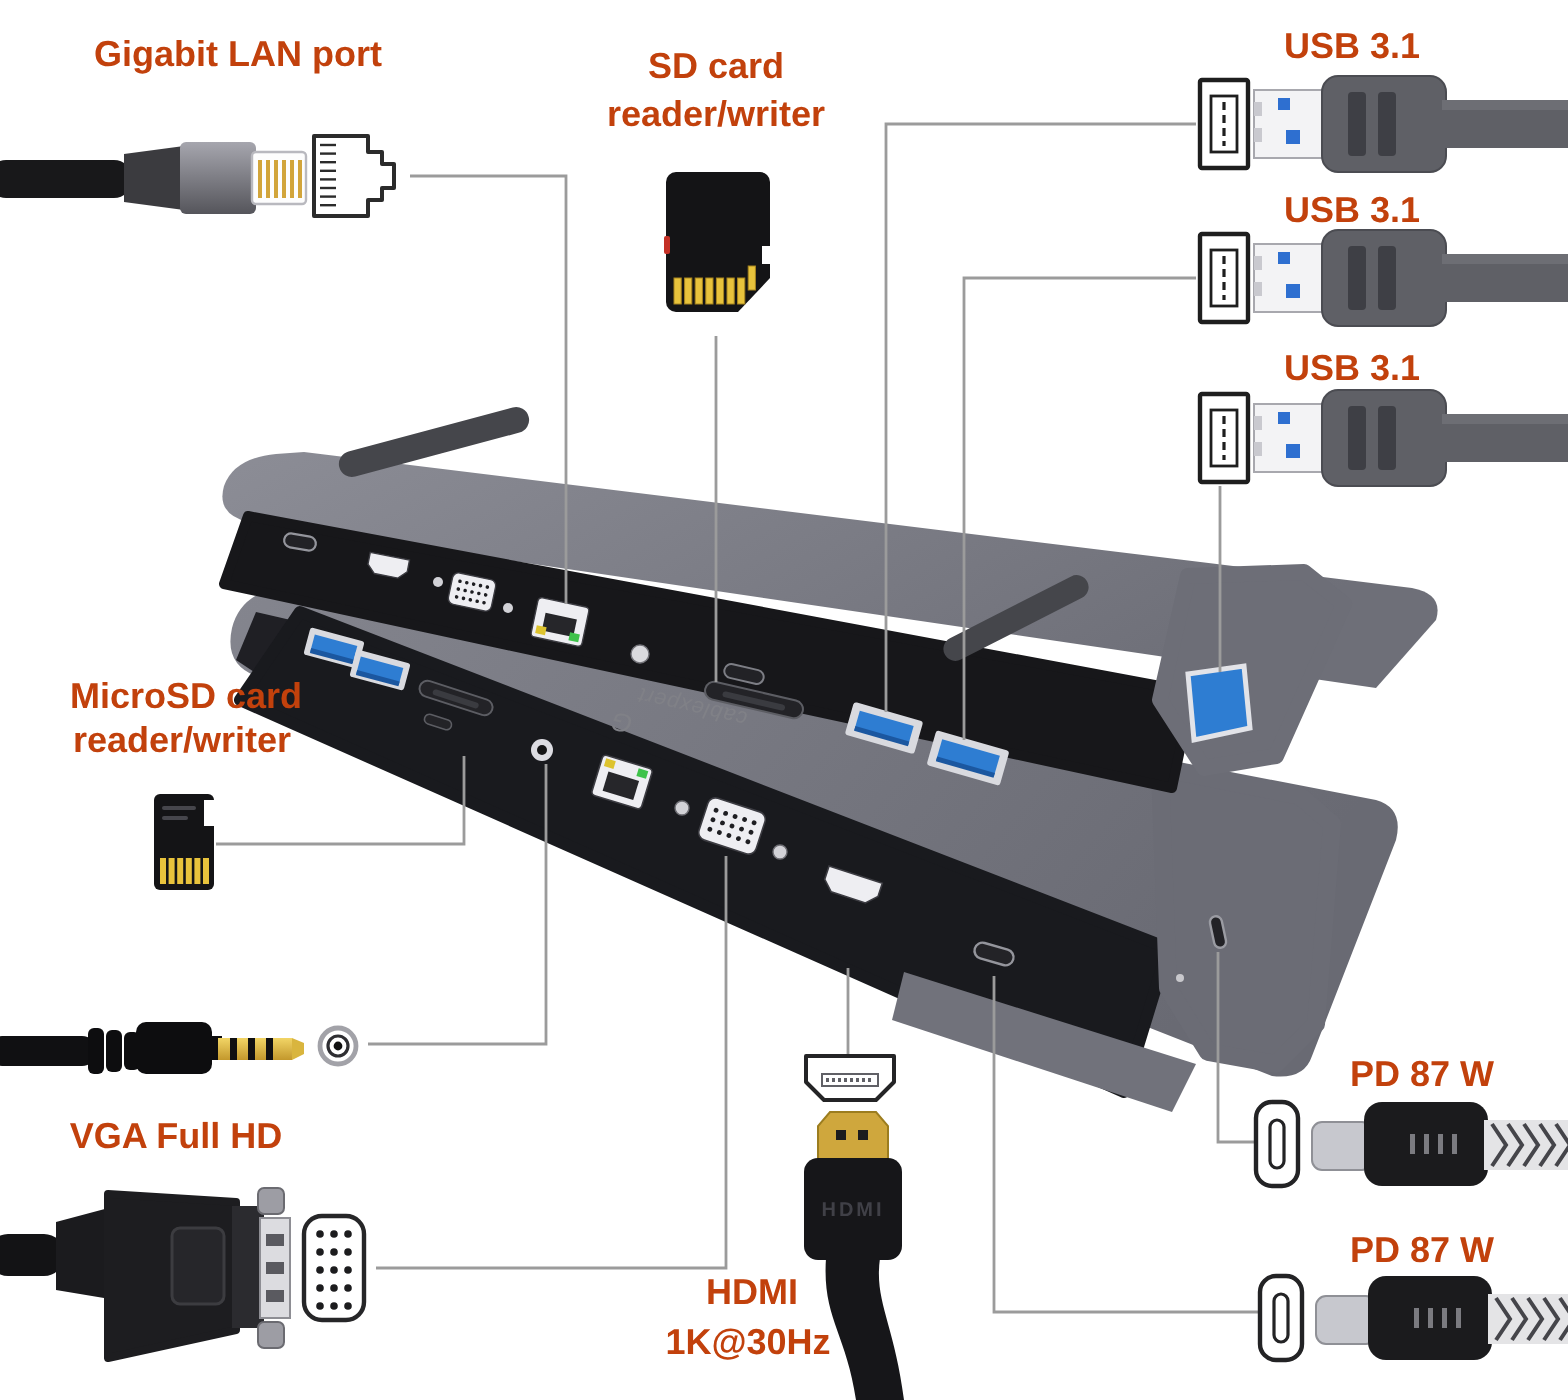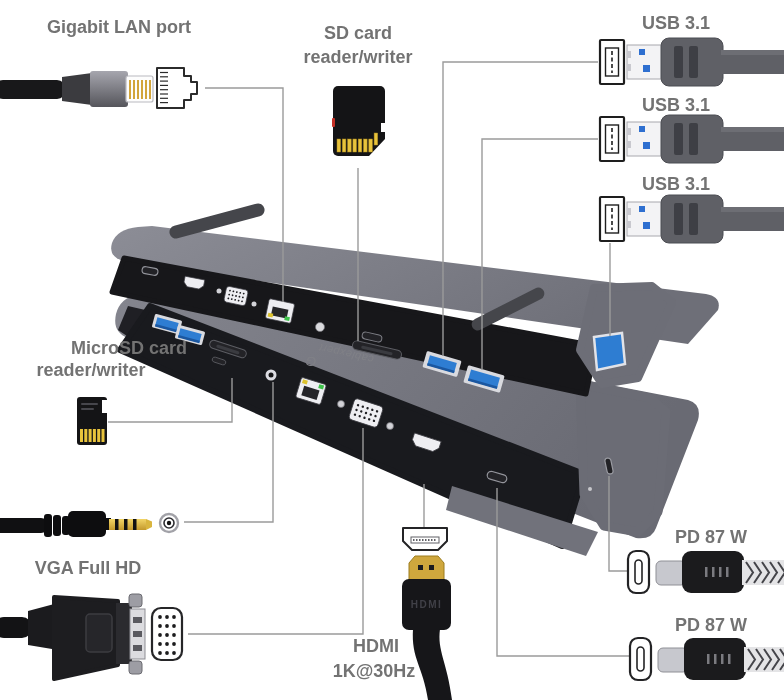"Gigabit LAN port" .lbl { color: #737373 -> #c2410c }
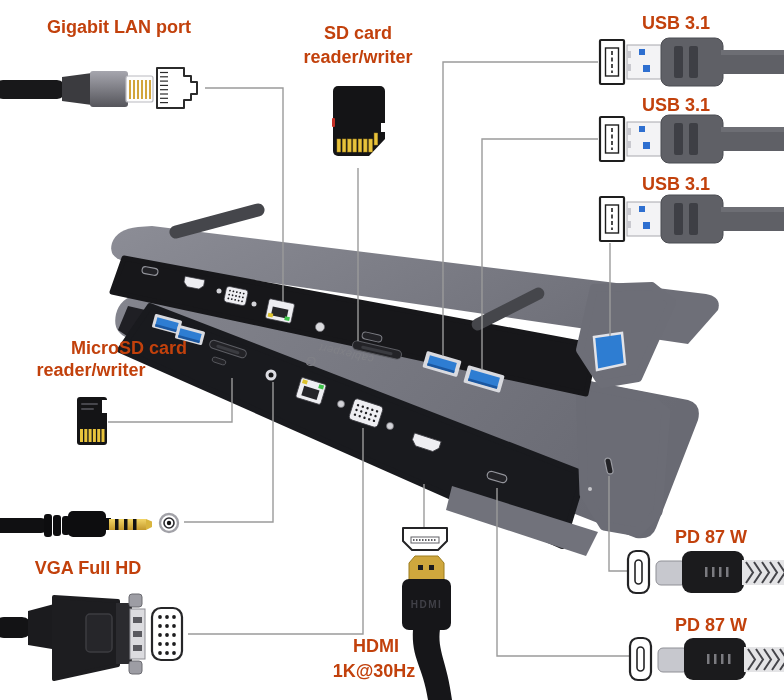"MicroSD card" div.lbl { margin-left: 36px -> none }
